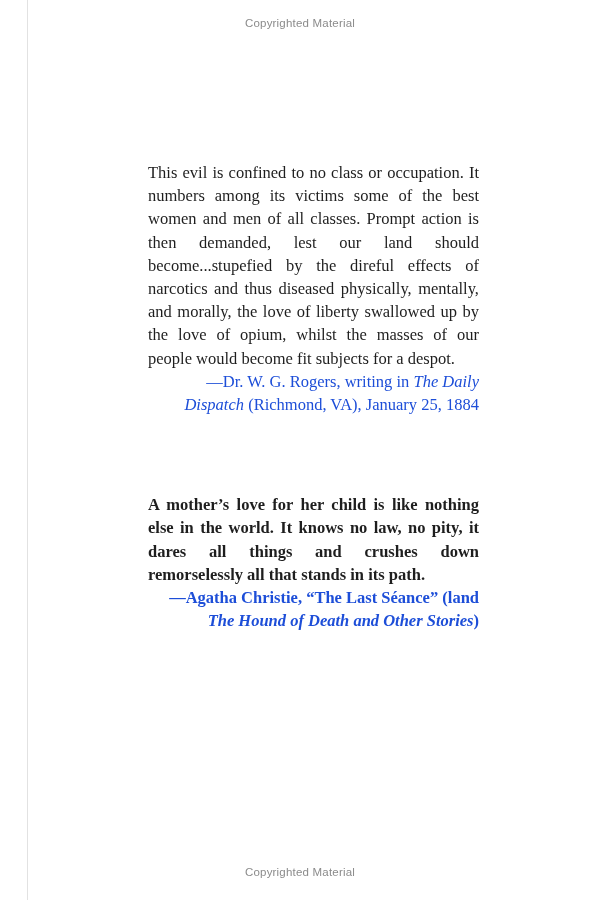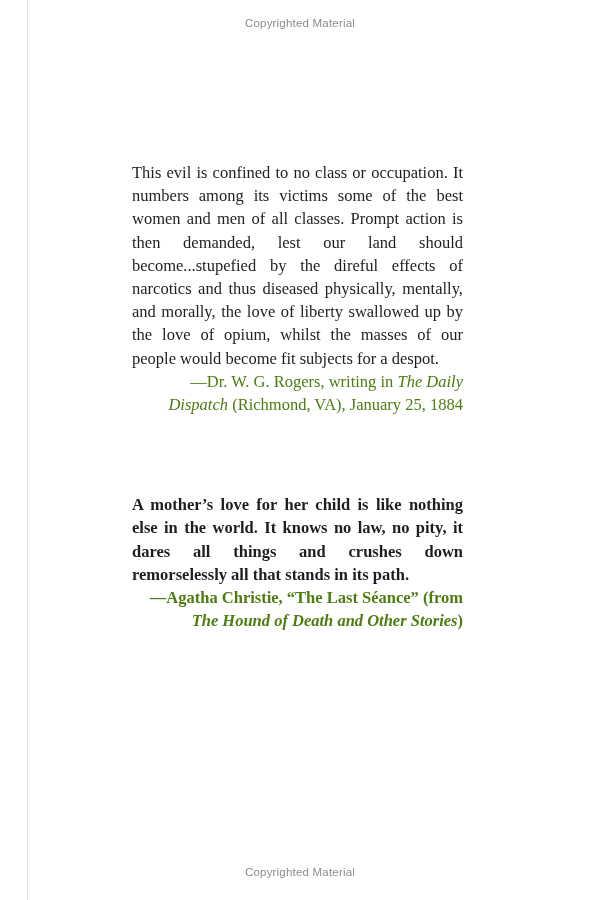"This evil is confined to" .content { left: 132px -> 148px }
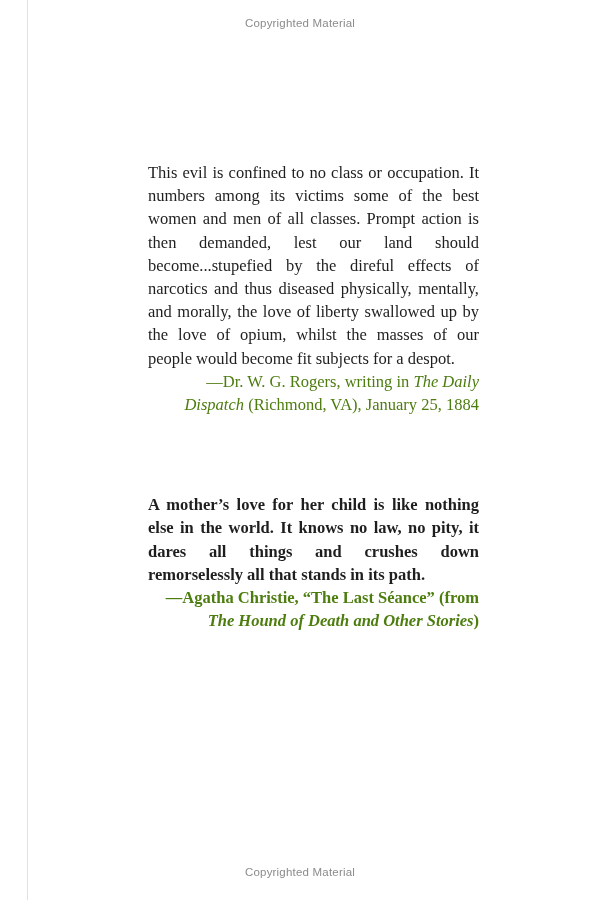"—Dr. W. G. Rogers, writing" .attribution { color: #4d7c0f -> #1d4ed8 }
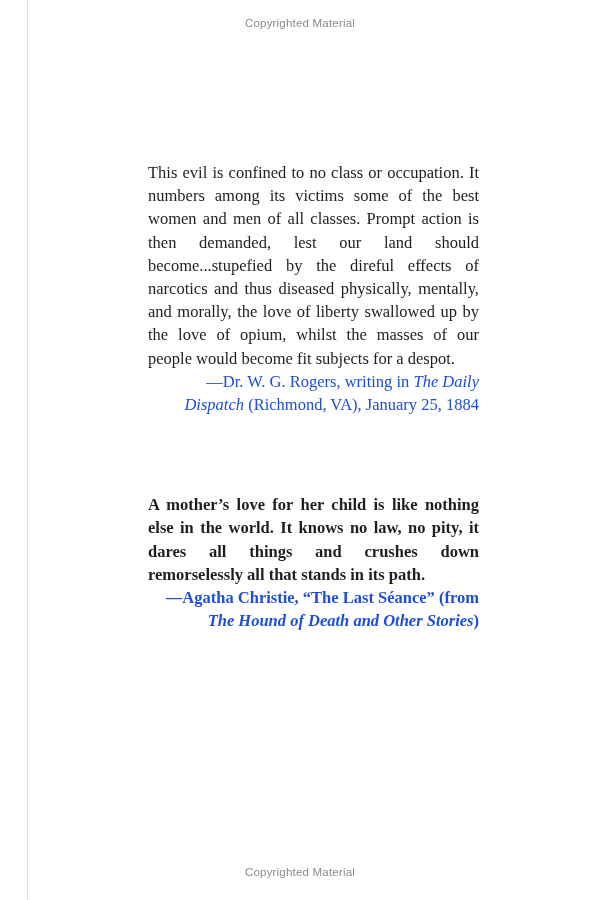"—Agatha Christie, “The Last Séance”" span { text: from -> land }
